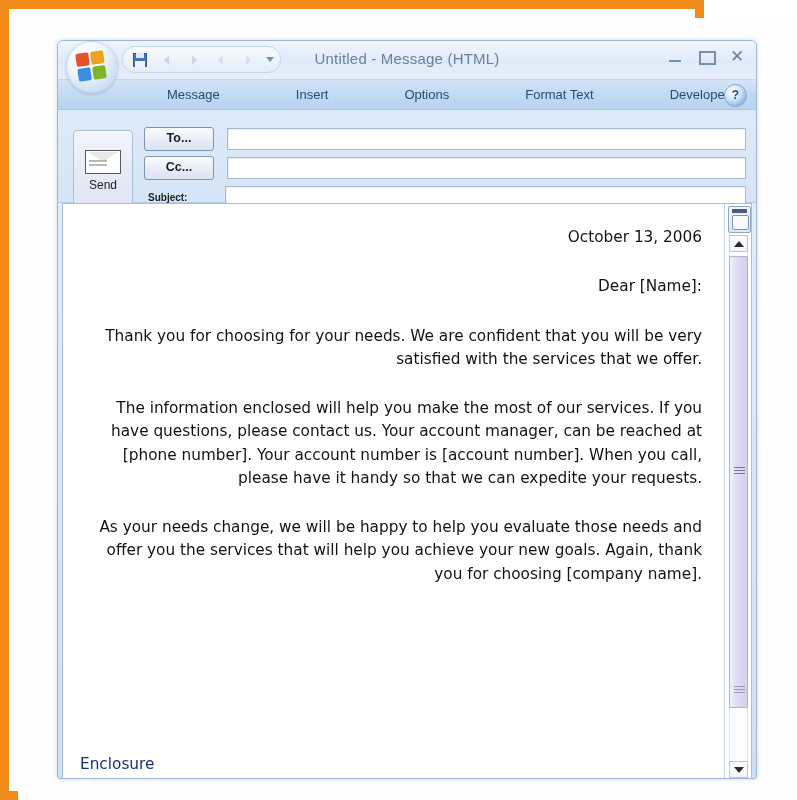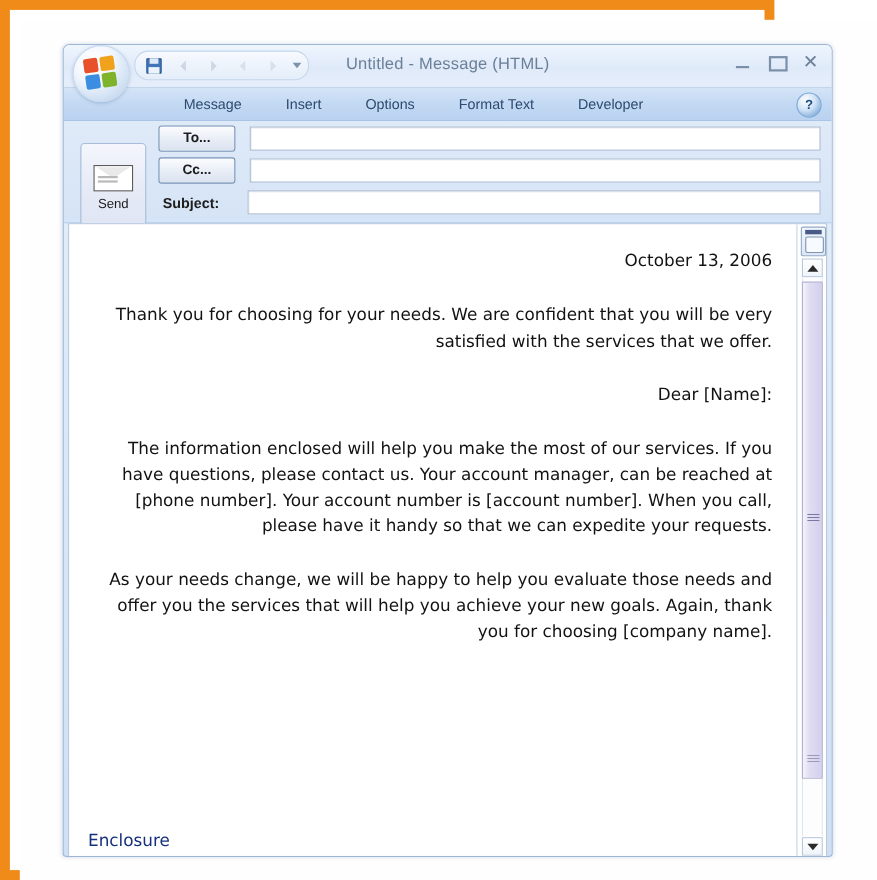"Message" .tabstrip { justify-content: none -> space-between }
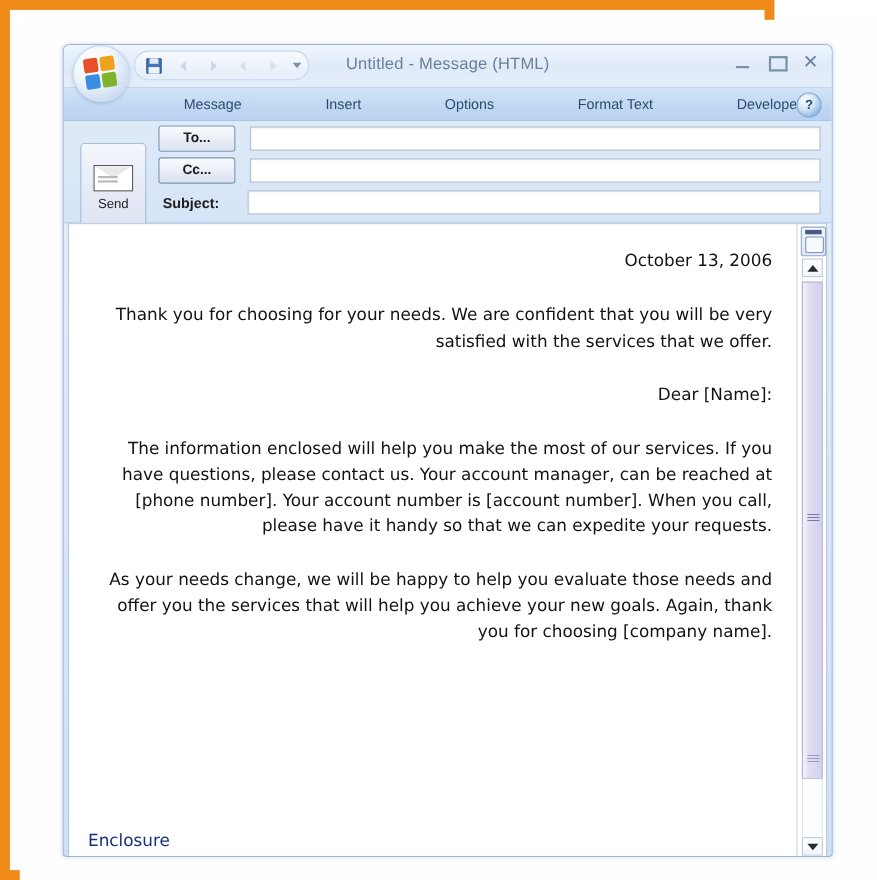"To..." .addr-rows { top: 4px -> 17px }
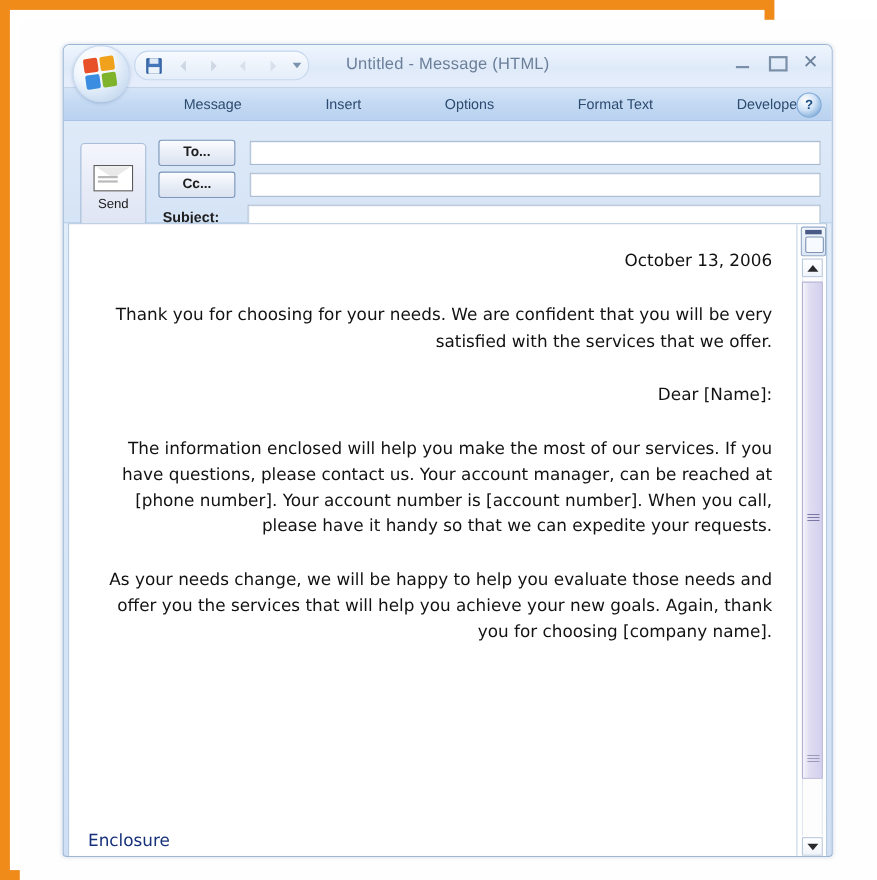"Subject:" .addr-label { font-size: 13px -> 10px }
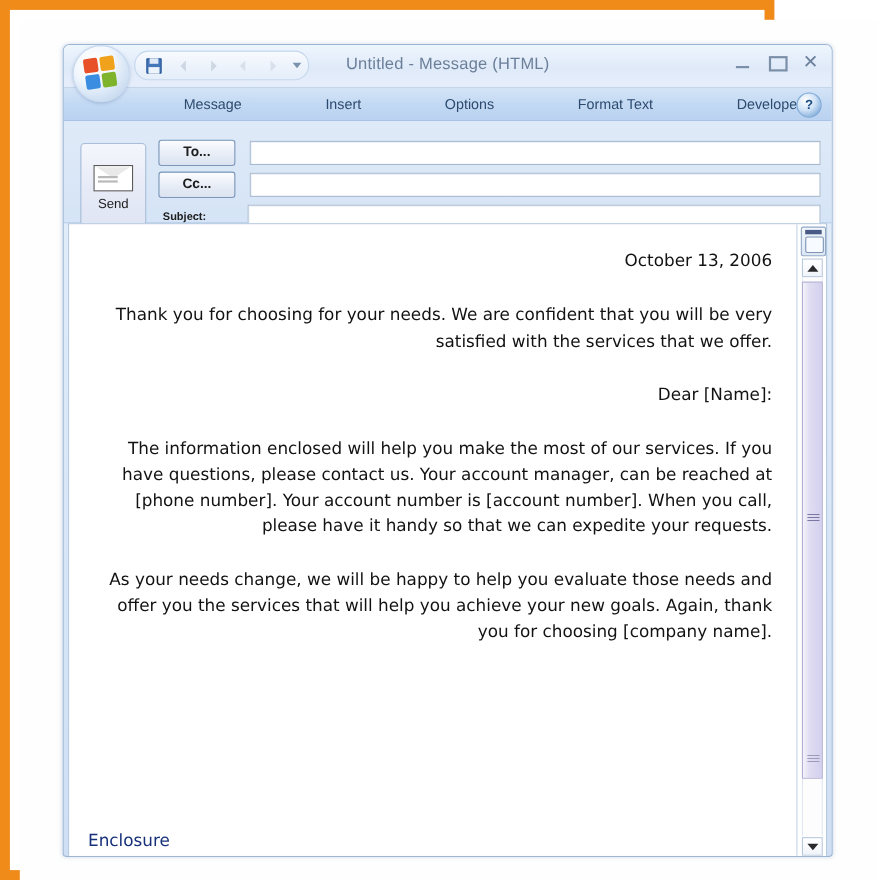"Thank you for choosing for" p { order: before "Dear [Name]:" -> after "Dear [Name]:" }
